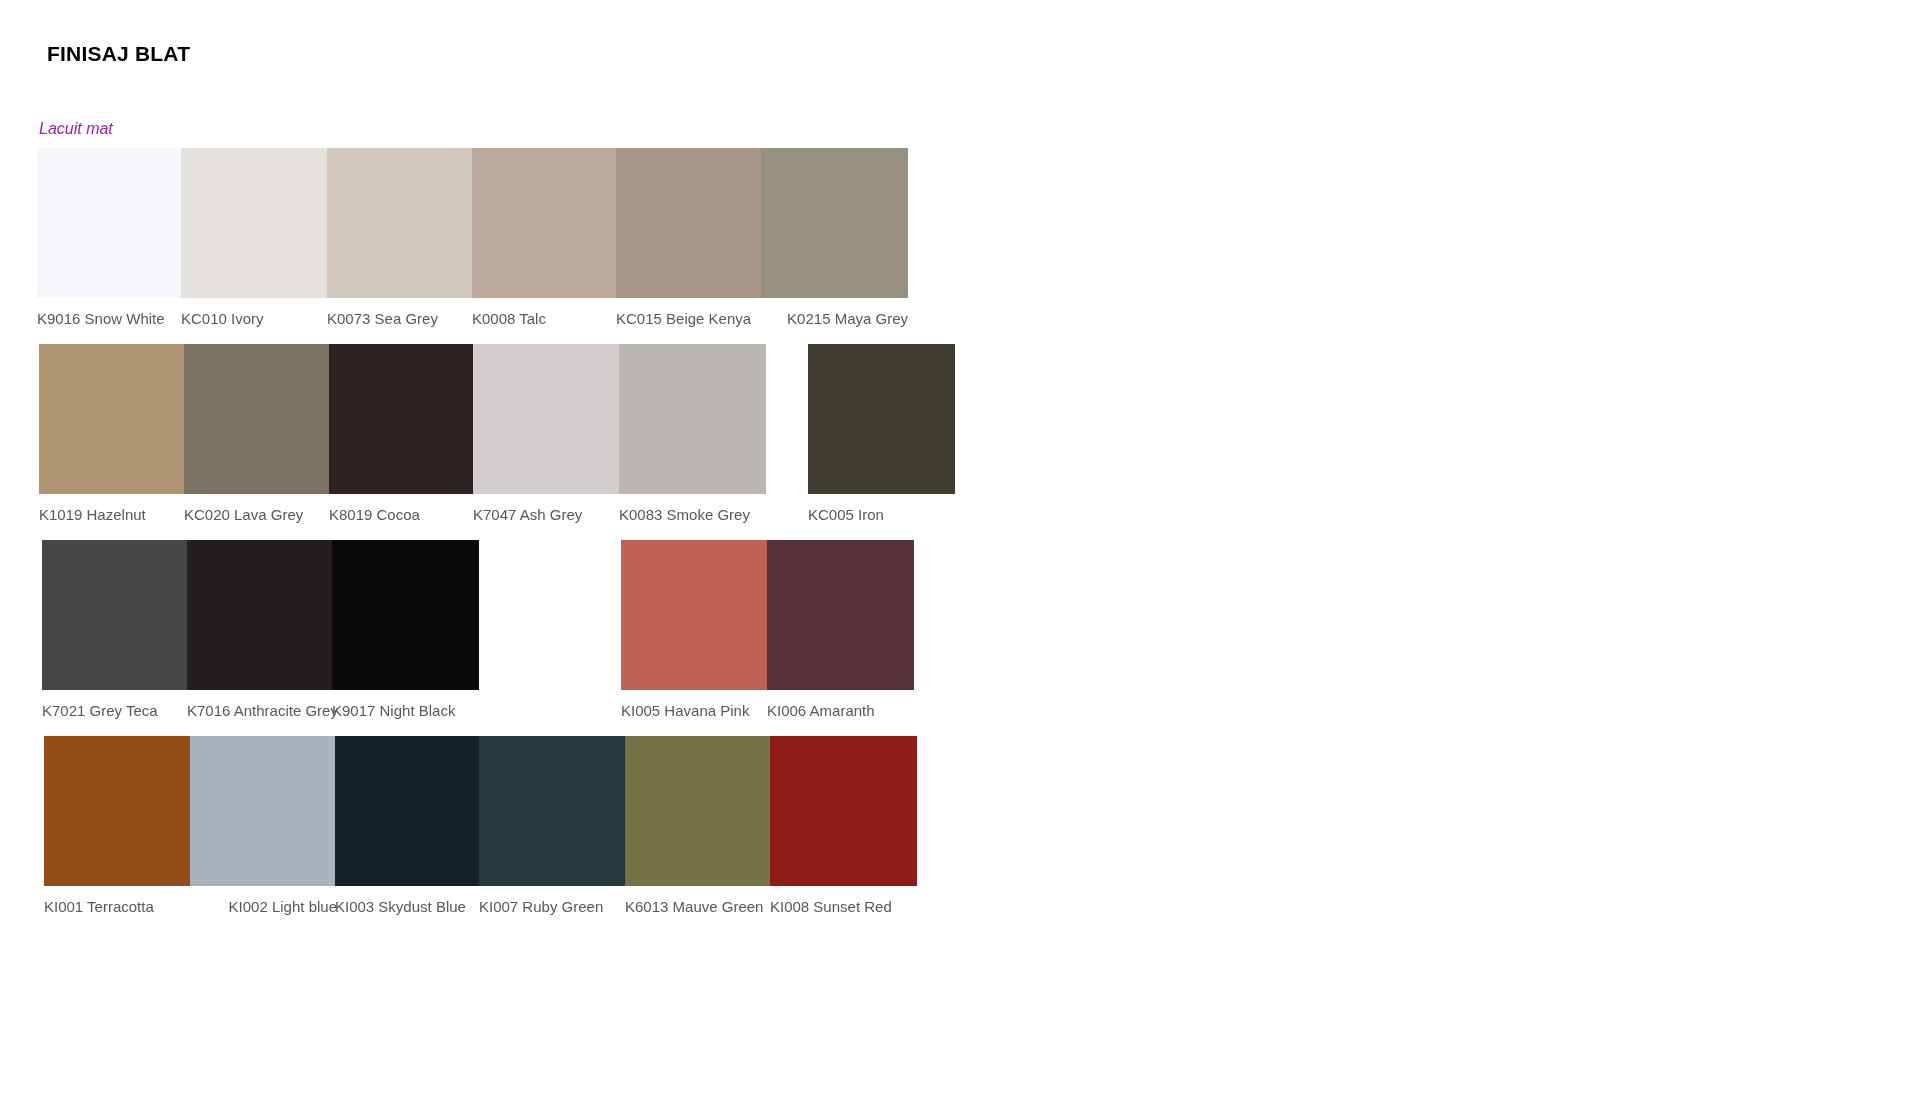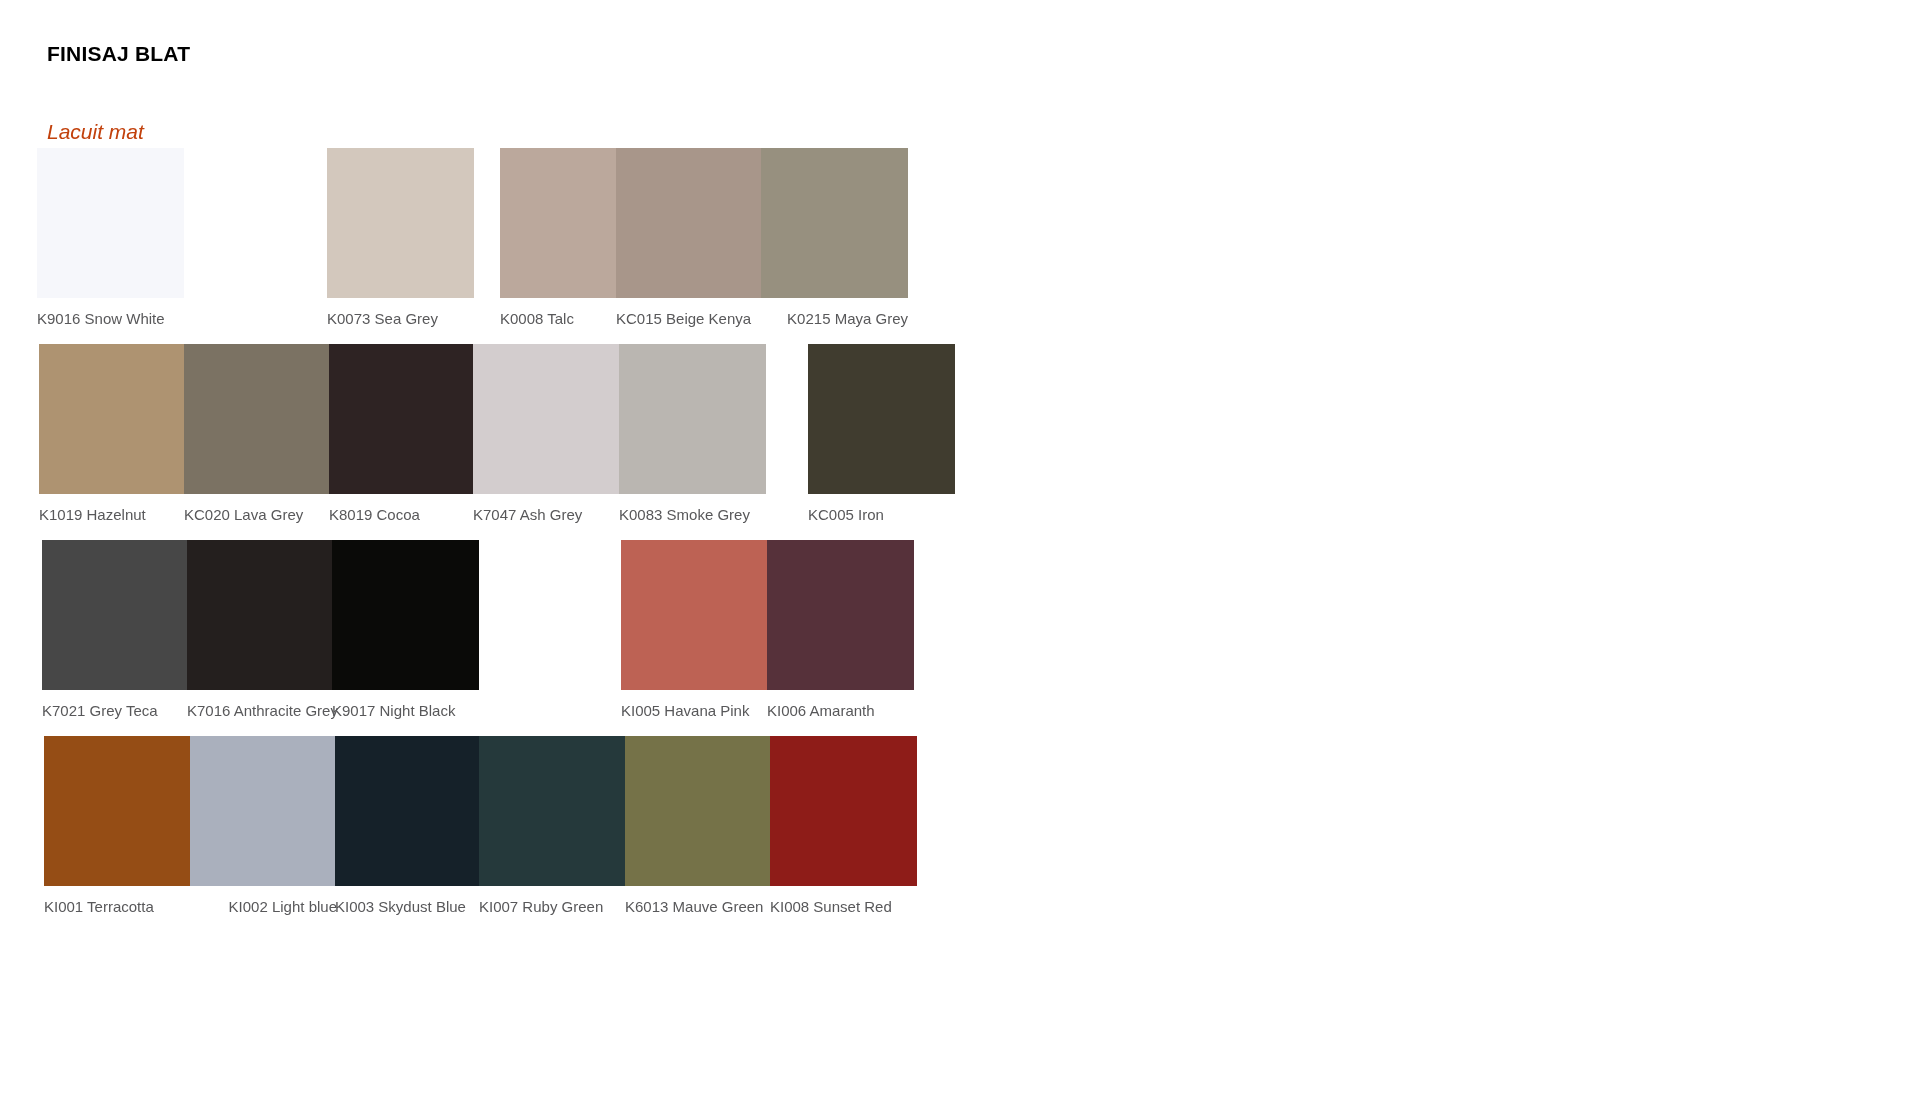"Lacuit mat" .section-title { color: #c2410c -> #a21caf; font-size: 21px -> 16px; left: 47px -> 39px }
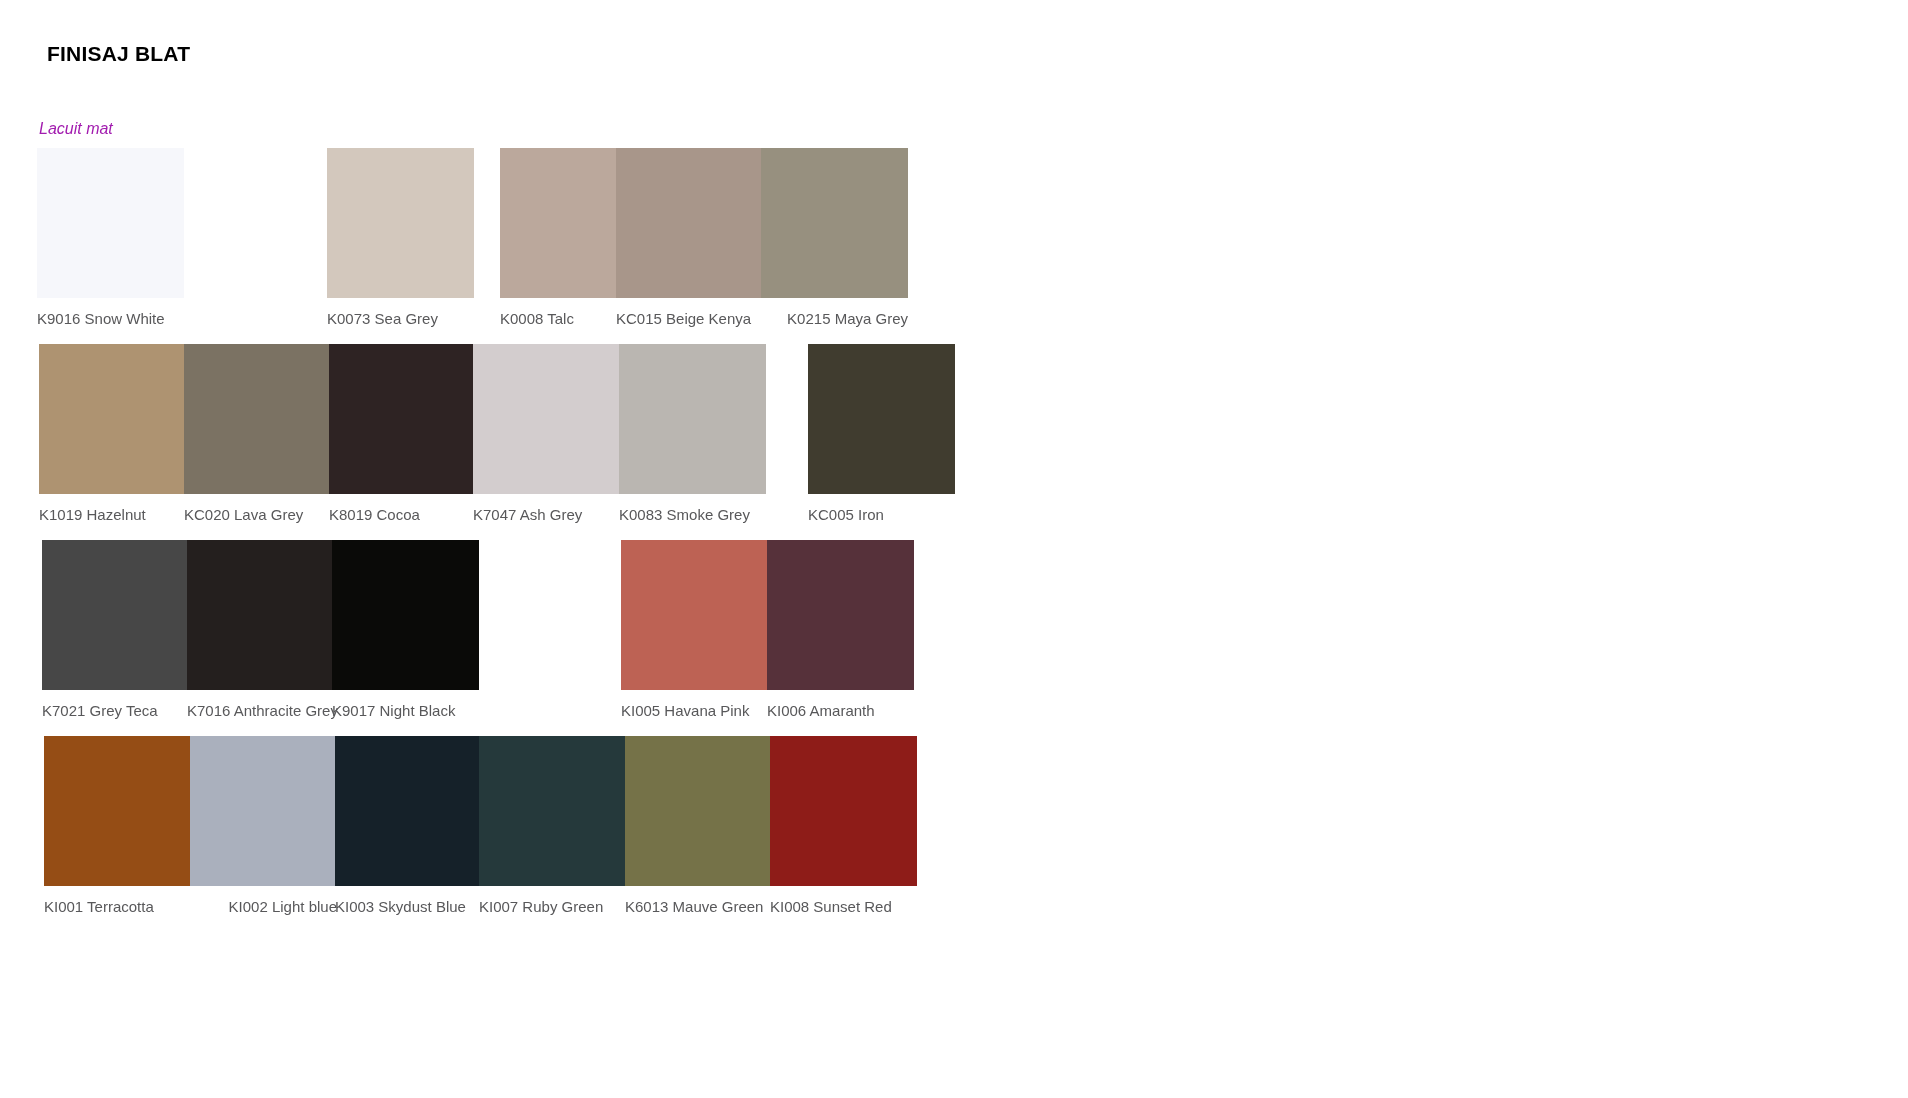"KC010 Ivory" div.swatch-cell { html: none -> <div> <div></div> <div>KC010 Ivory</div> </div> }
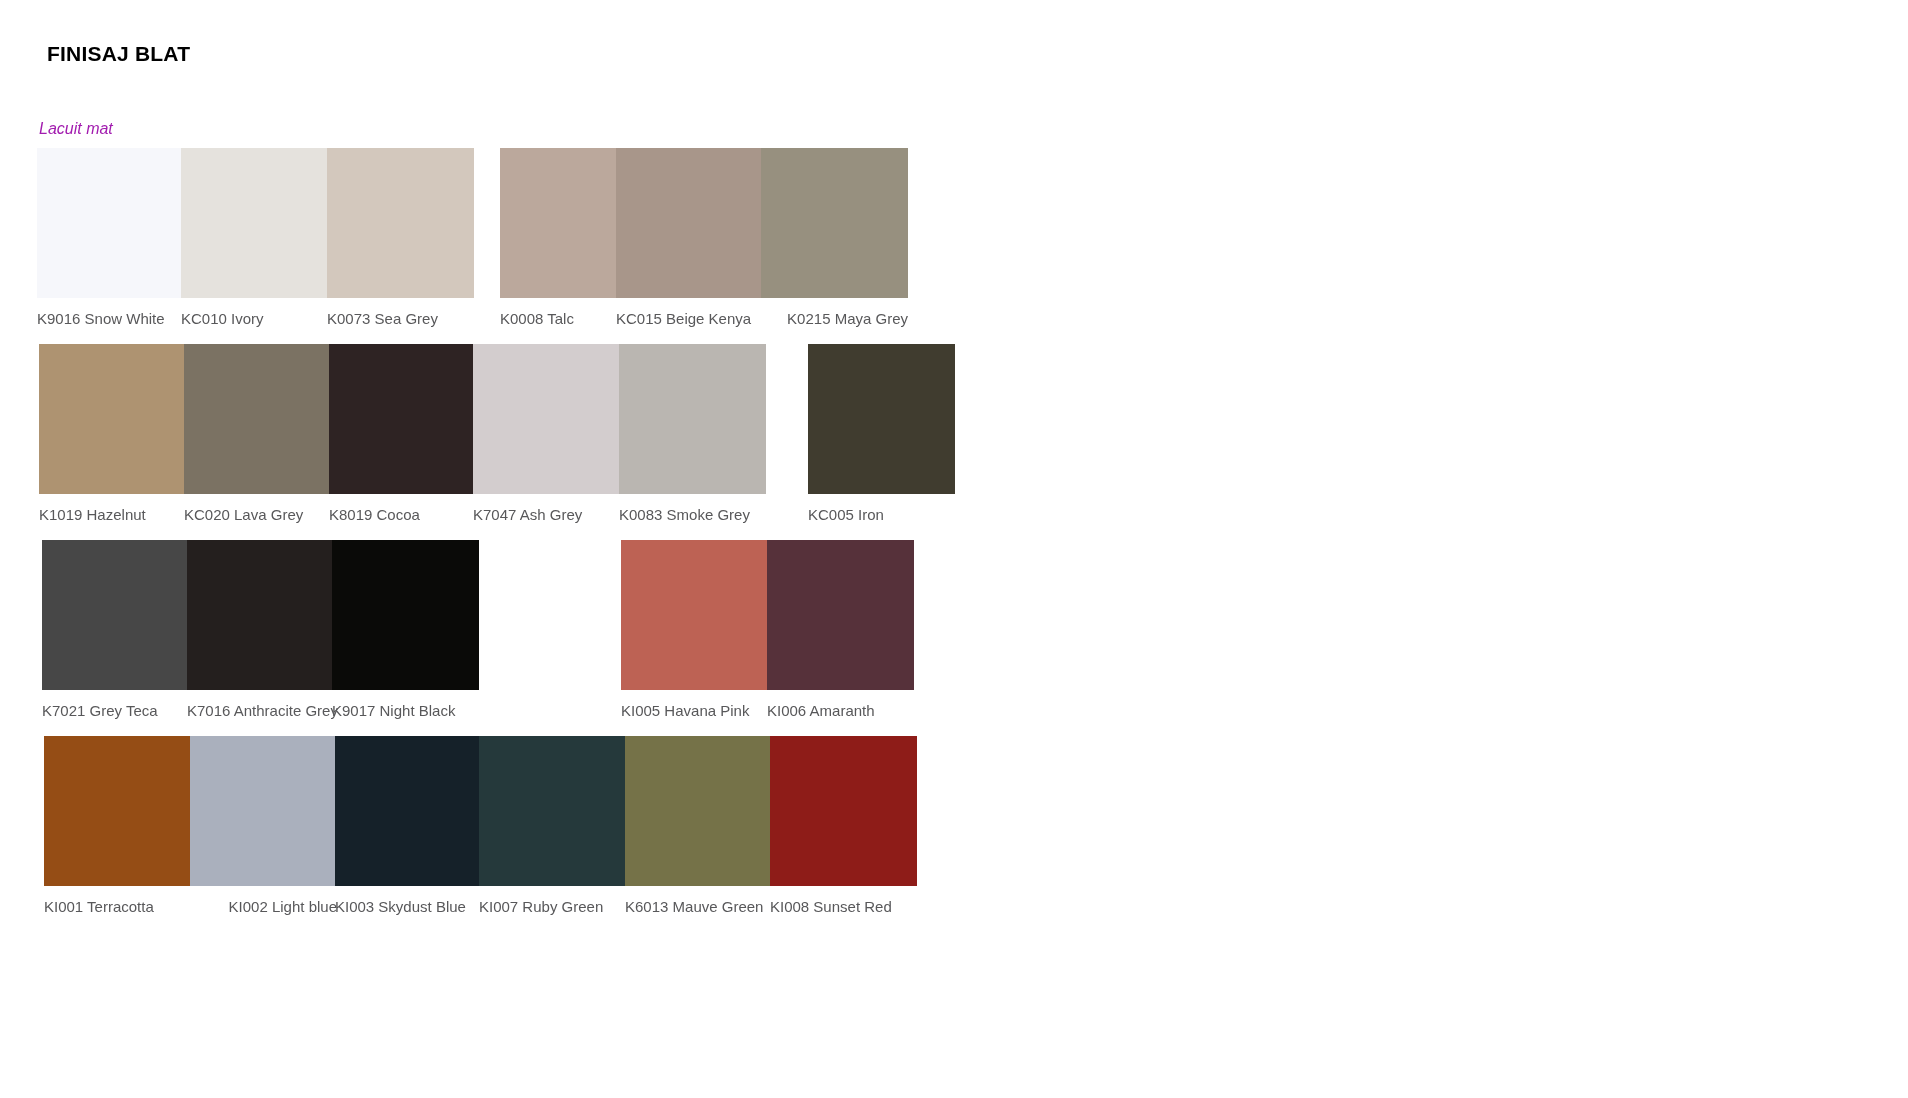"K0008 Talc" div.swatch-cell { margin-left: 28px -> none }
